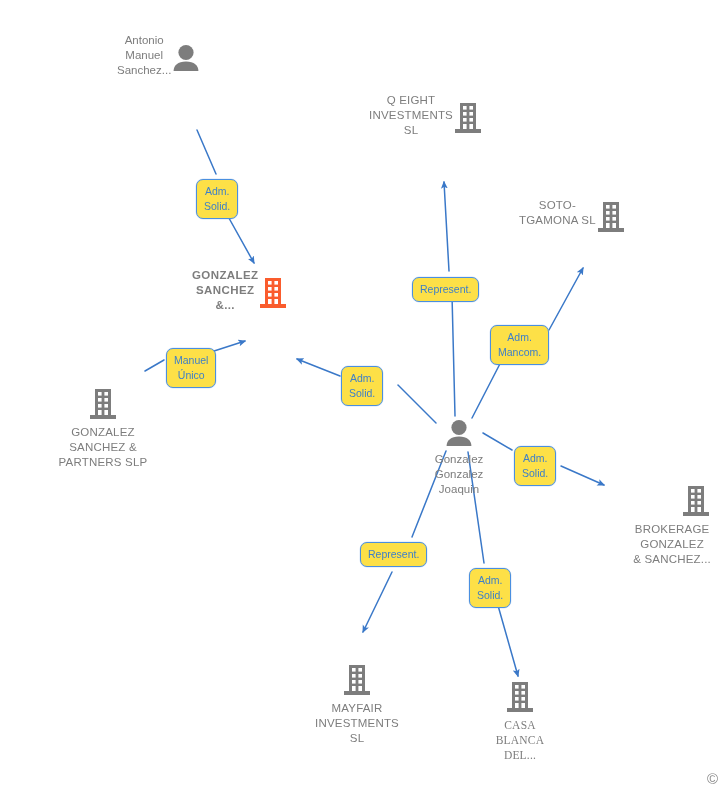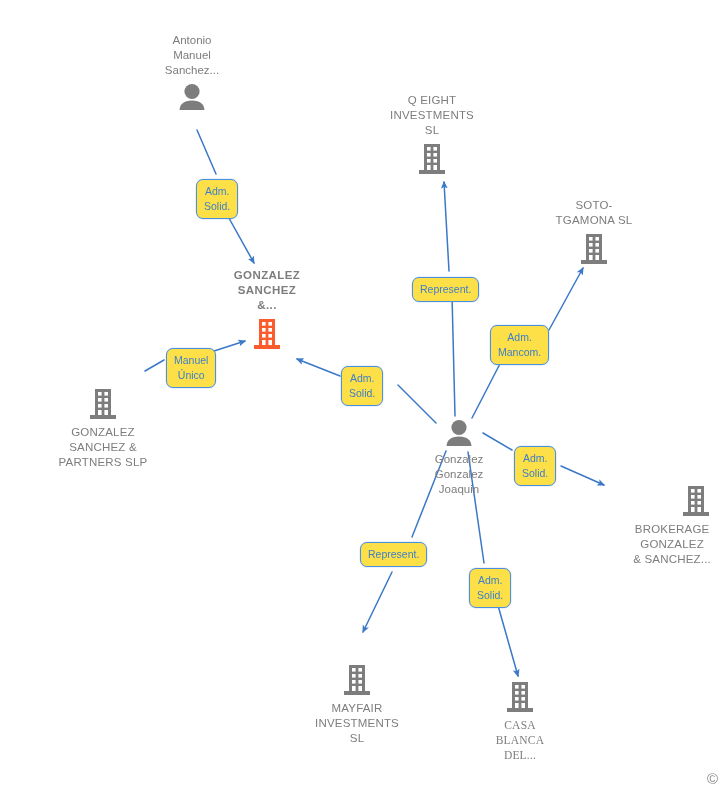"Antonio" .node.label-above { flex-direction: column -> row }
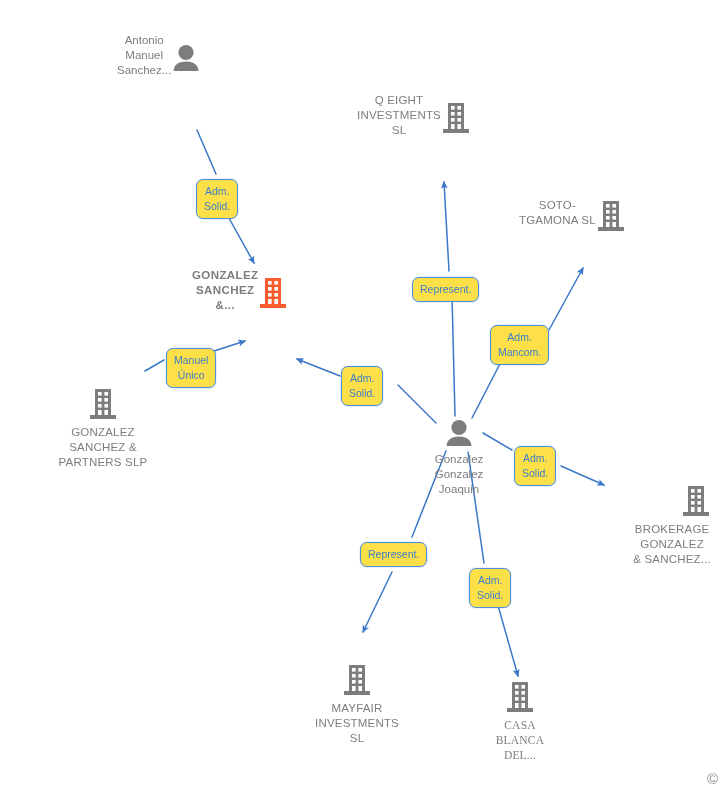"Q EIGHT" div.node { left: 432px -> 444px }
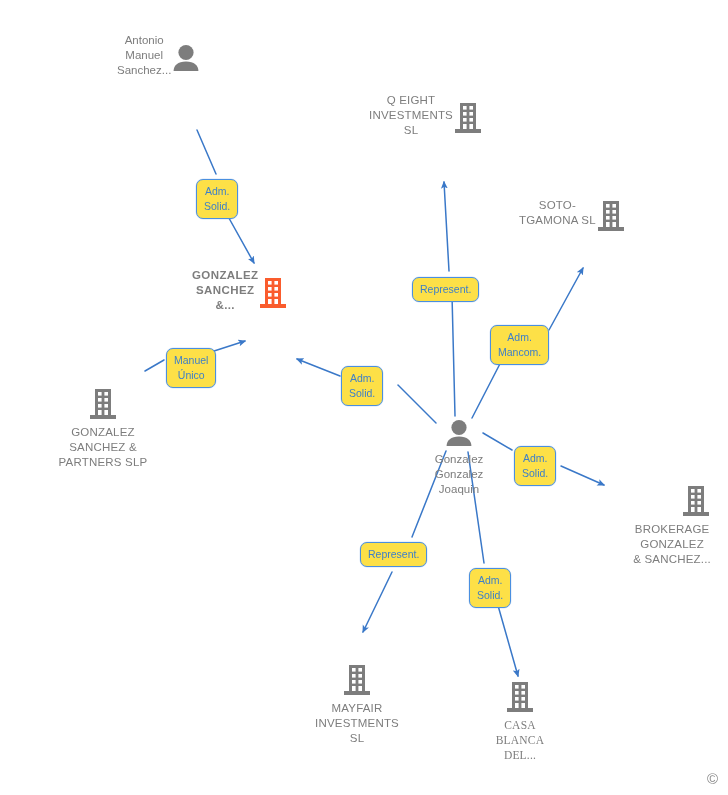"SOTO-" div.node { align-items: none -> flex-end }
